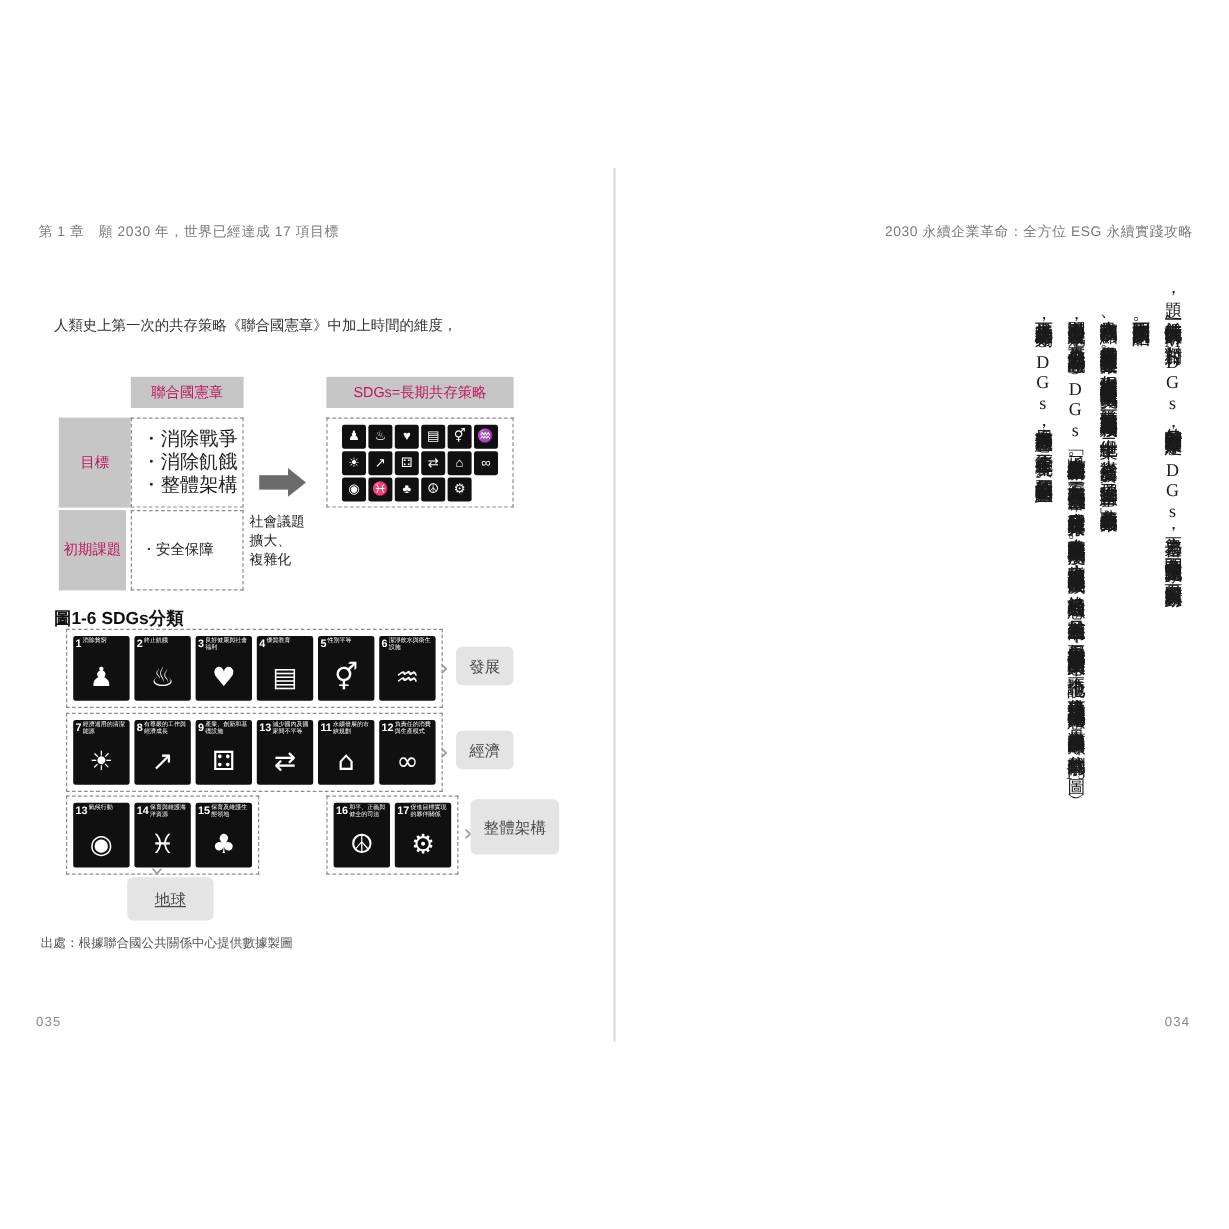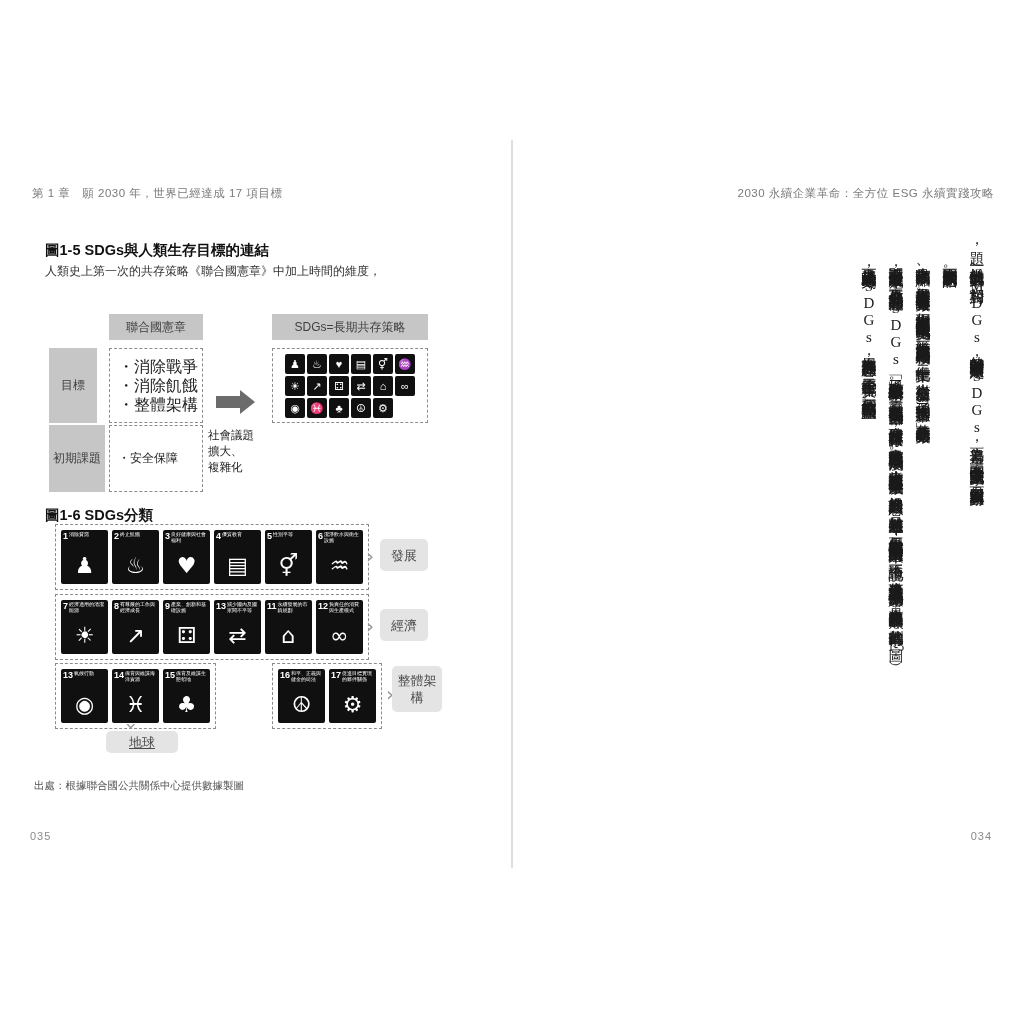"圖1-5 SDGs與人類生存目標的連結" div.abs { html: <div>圖1-5 SDGs與人類生存目標的連結</div> -> none }
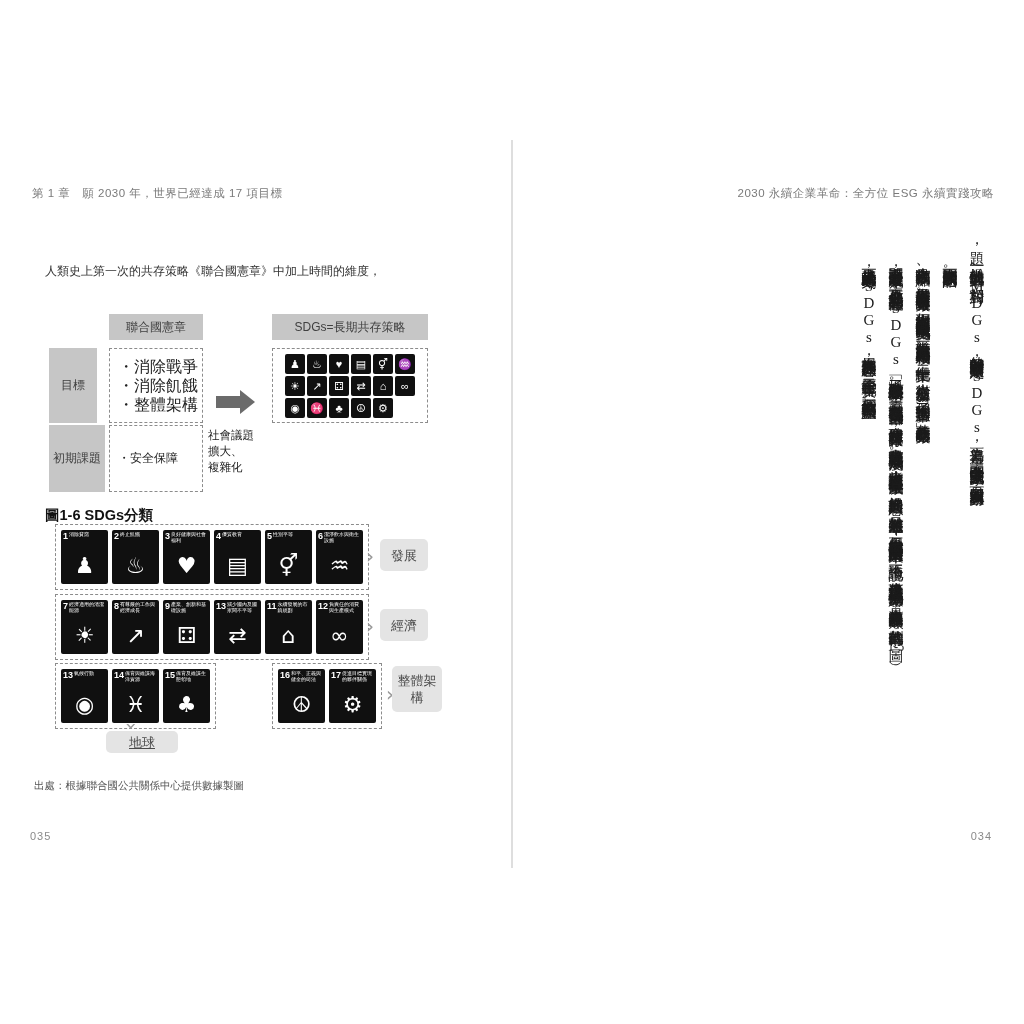"聯合國憲章" .gbox { color: #404040 -> #be185d }
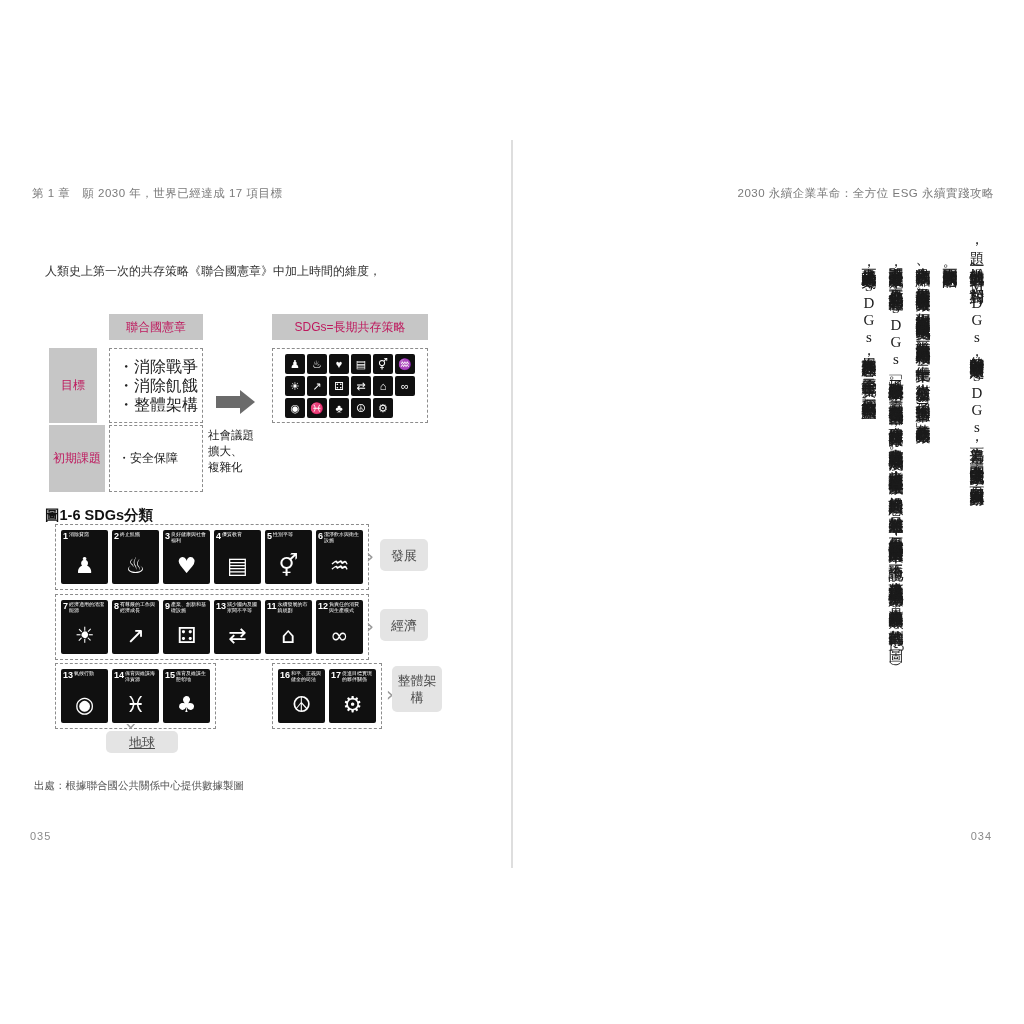"目標" div.abs { width: 48px -> 60px }
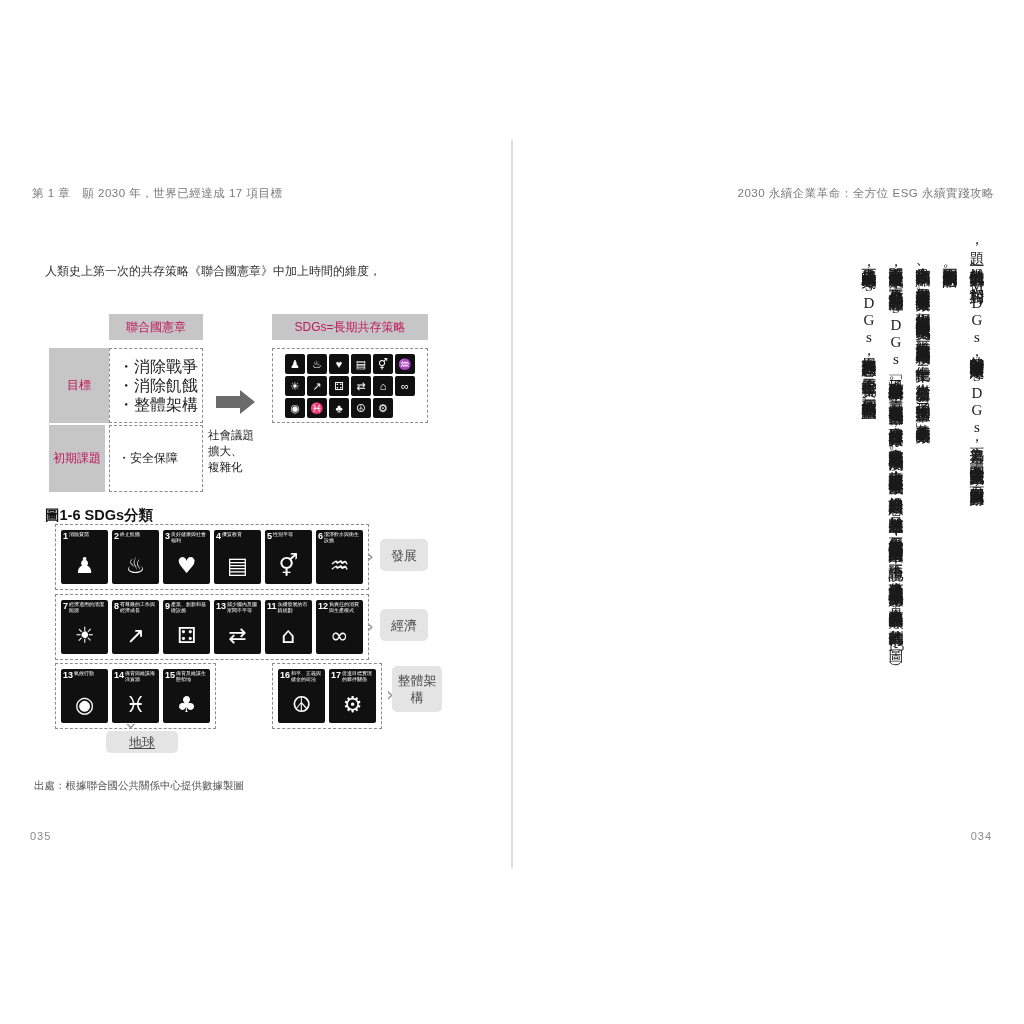"整體架構" div.abs { width: 50px -> 74px }
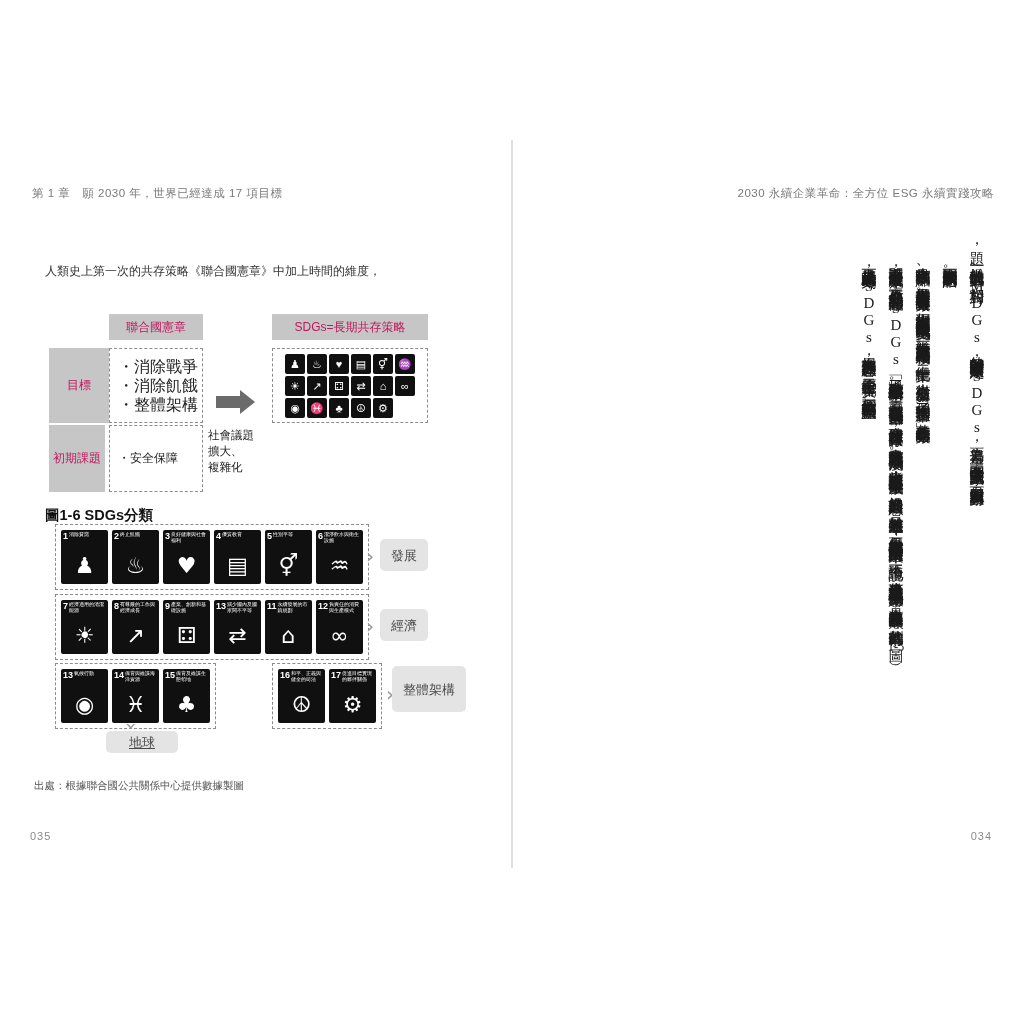"地球" div.abs { height: 22px -> 36px }
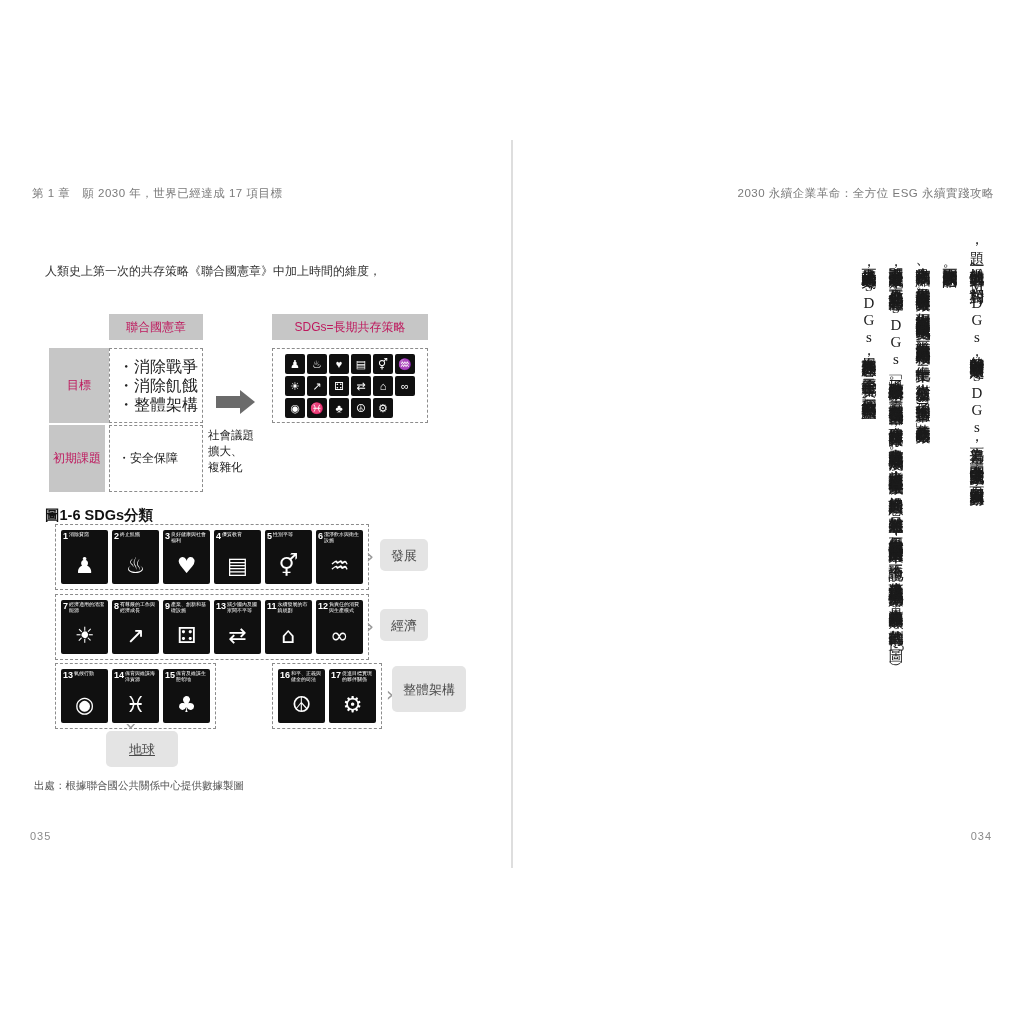"035" .folio { margin-top: none -> 16px }
